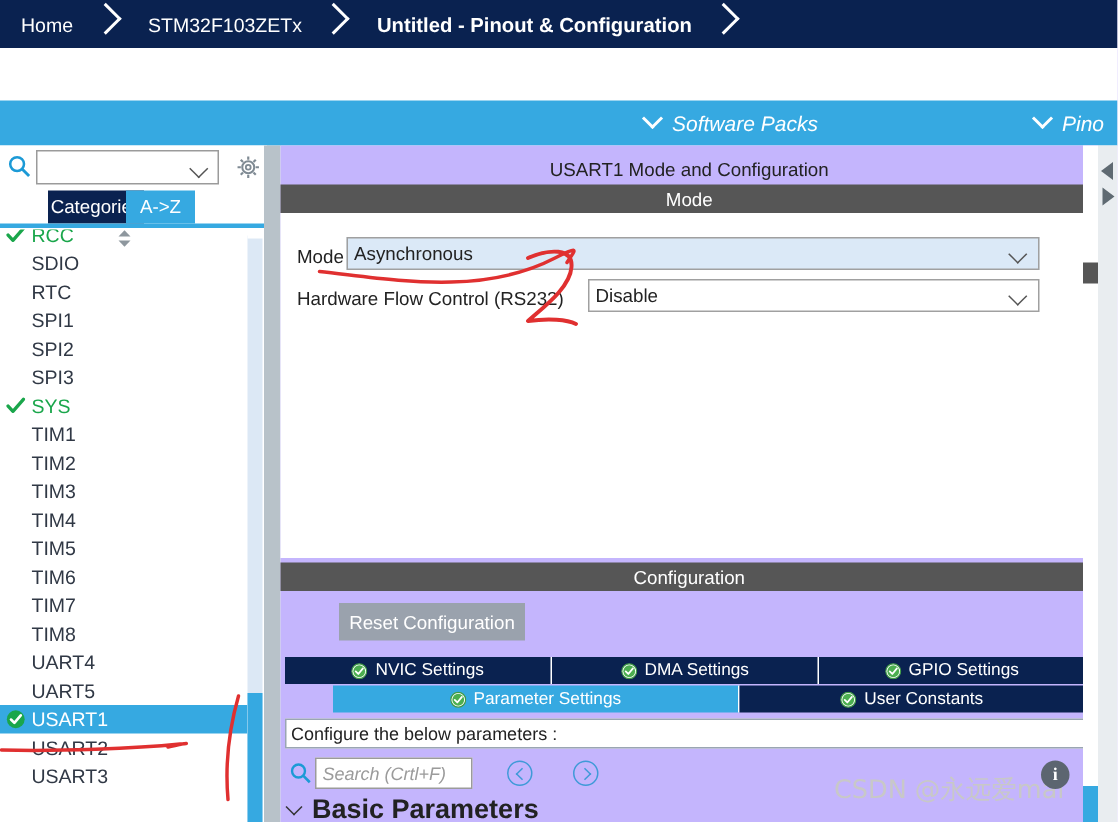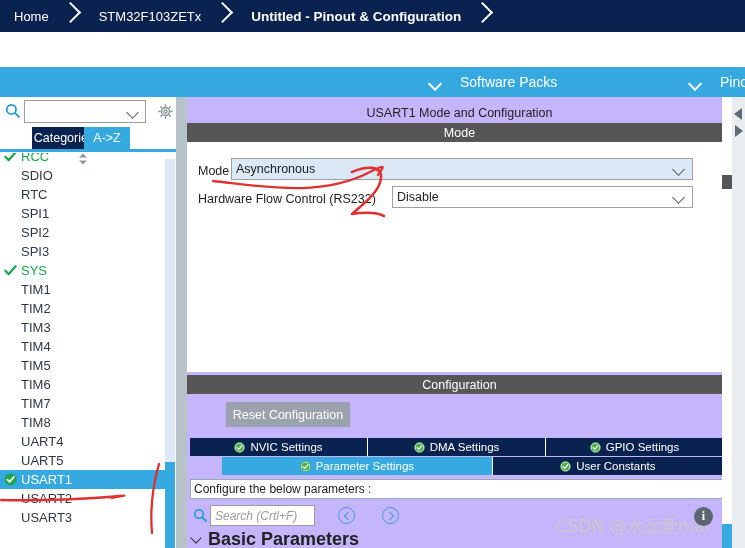"Software Packs" .subbar-item { align-items: flex-end -> flex-start; font-style: none -> italic; gap: 19px -> 7px }
